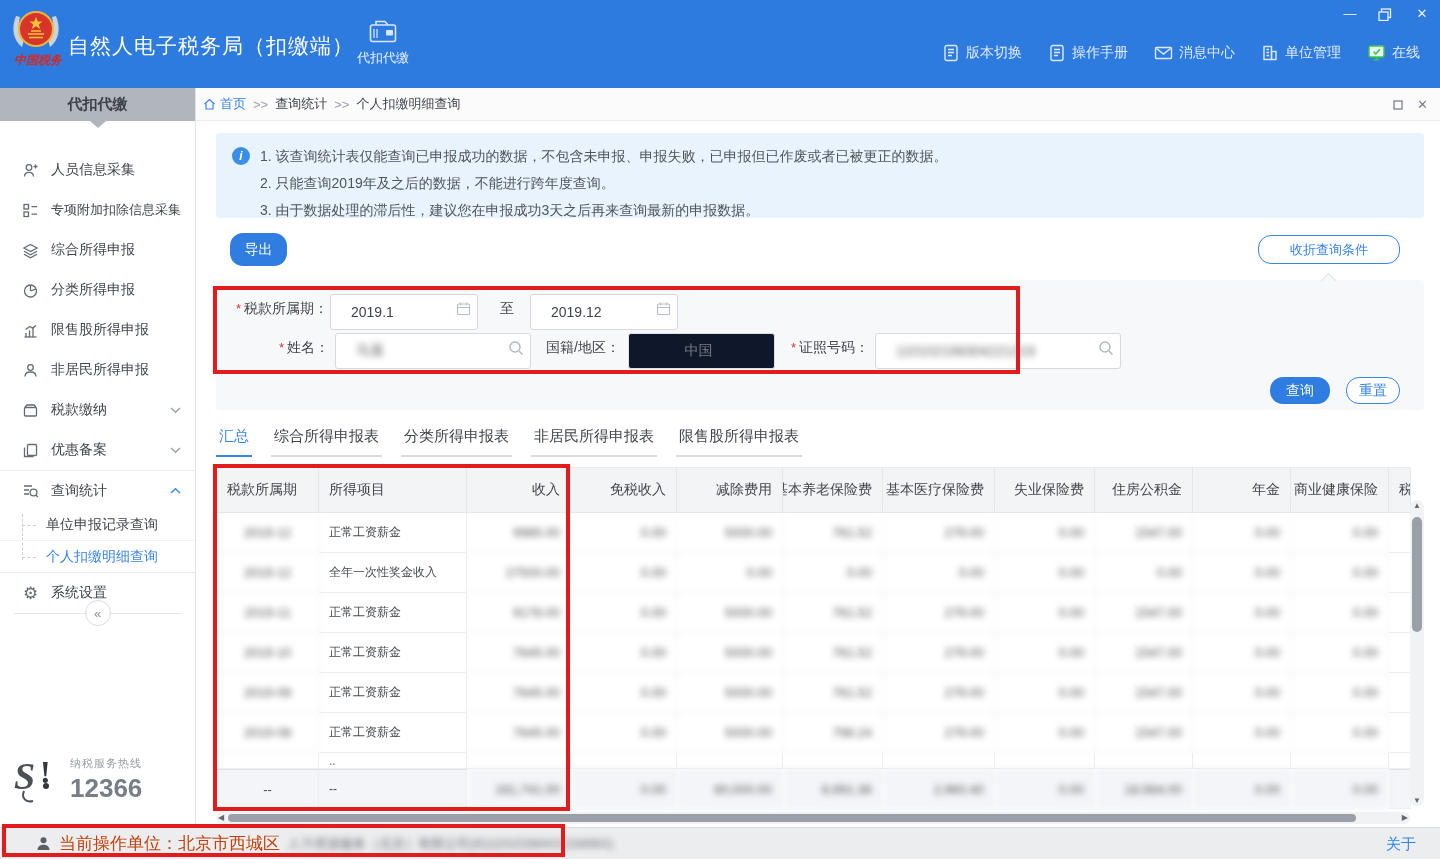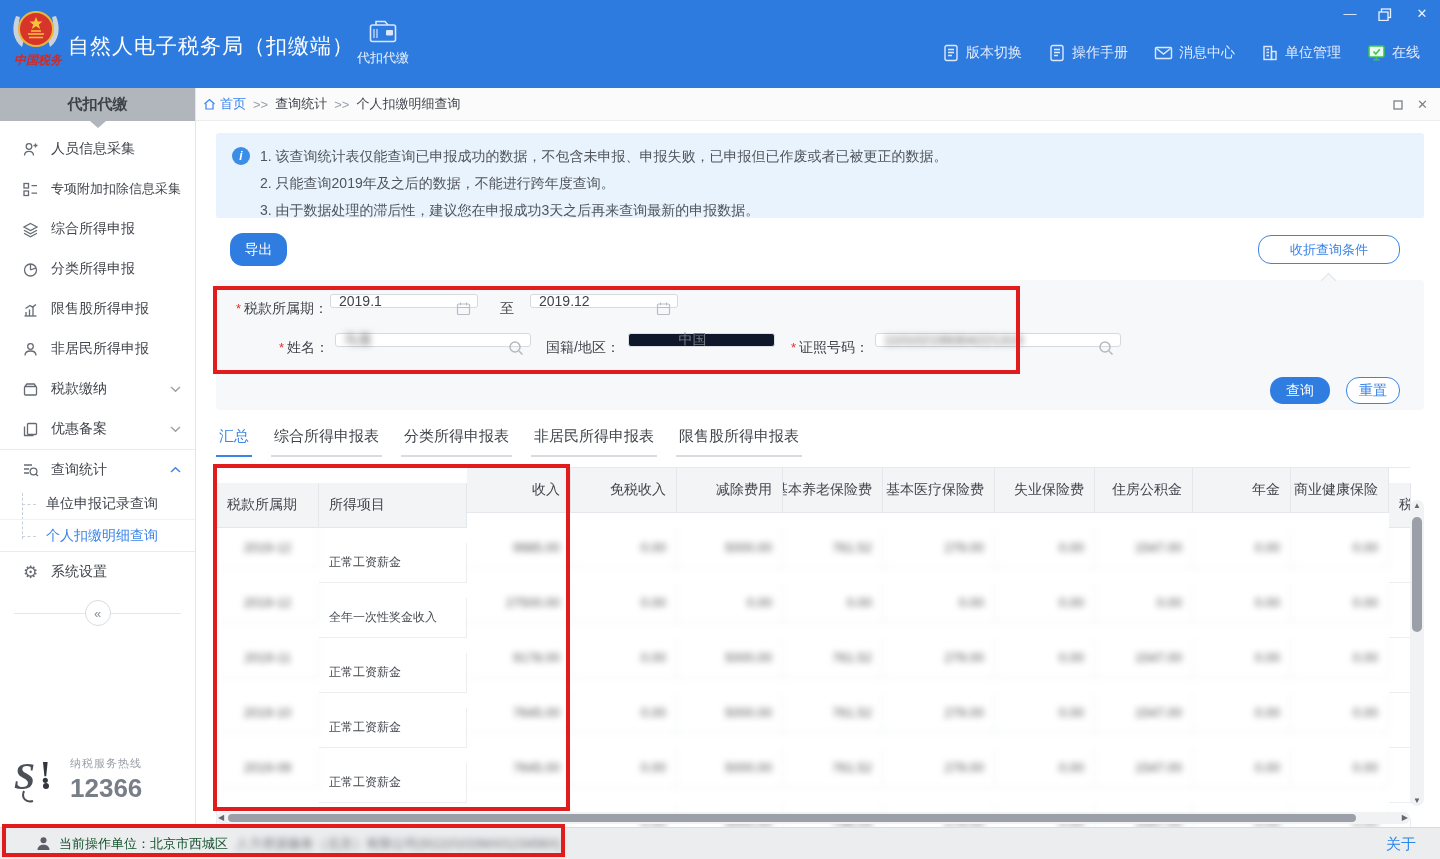"人员信息采集" .menu { padding-top: 8px -> 29px }
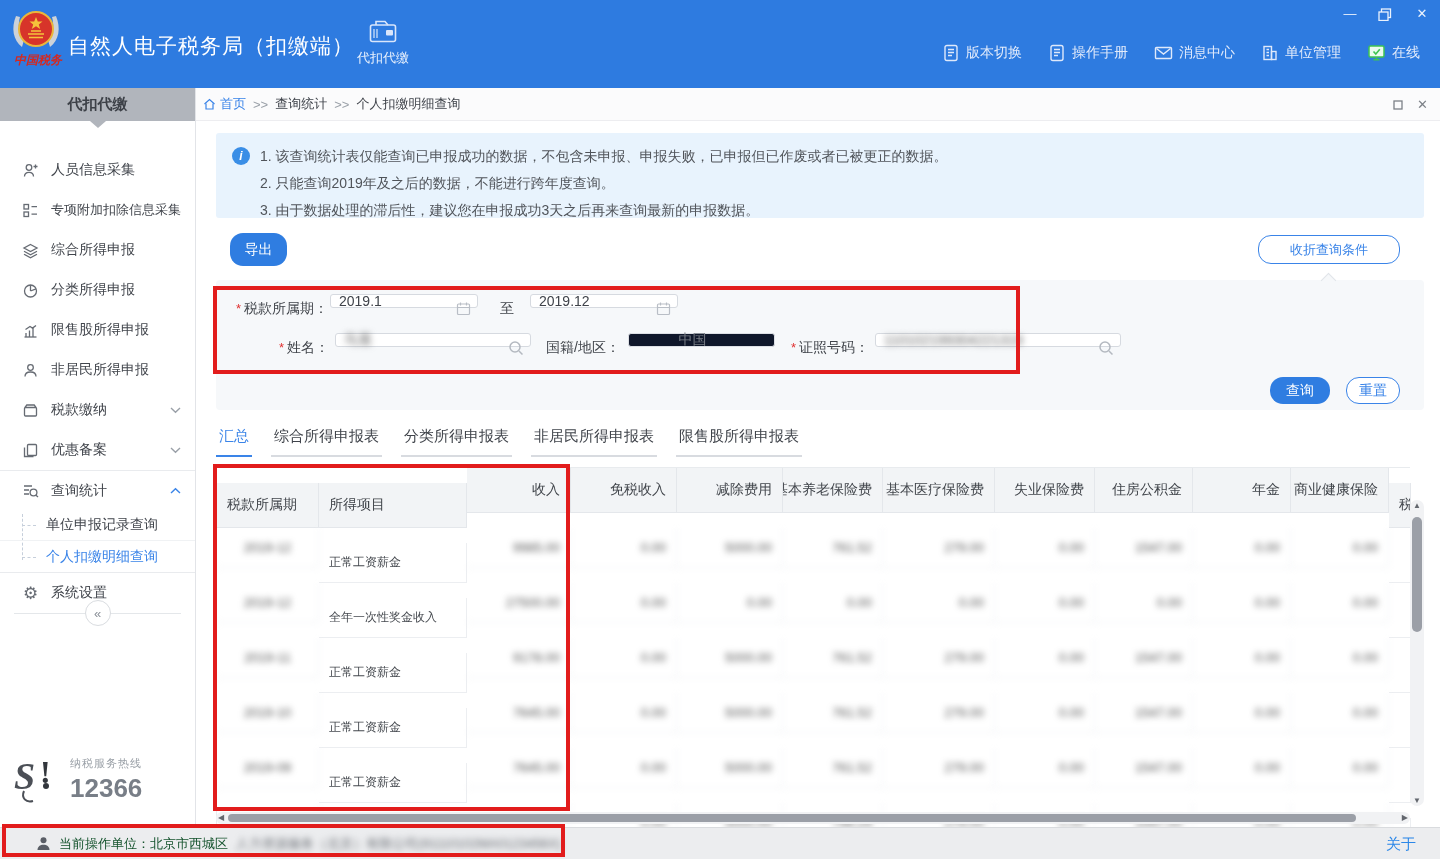"2019.1" .input { height: 14px -> 36px; padding: 0 26px 0 8px -> 0 26px 0 20px }
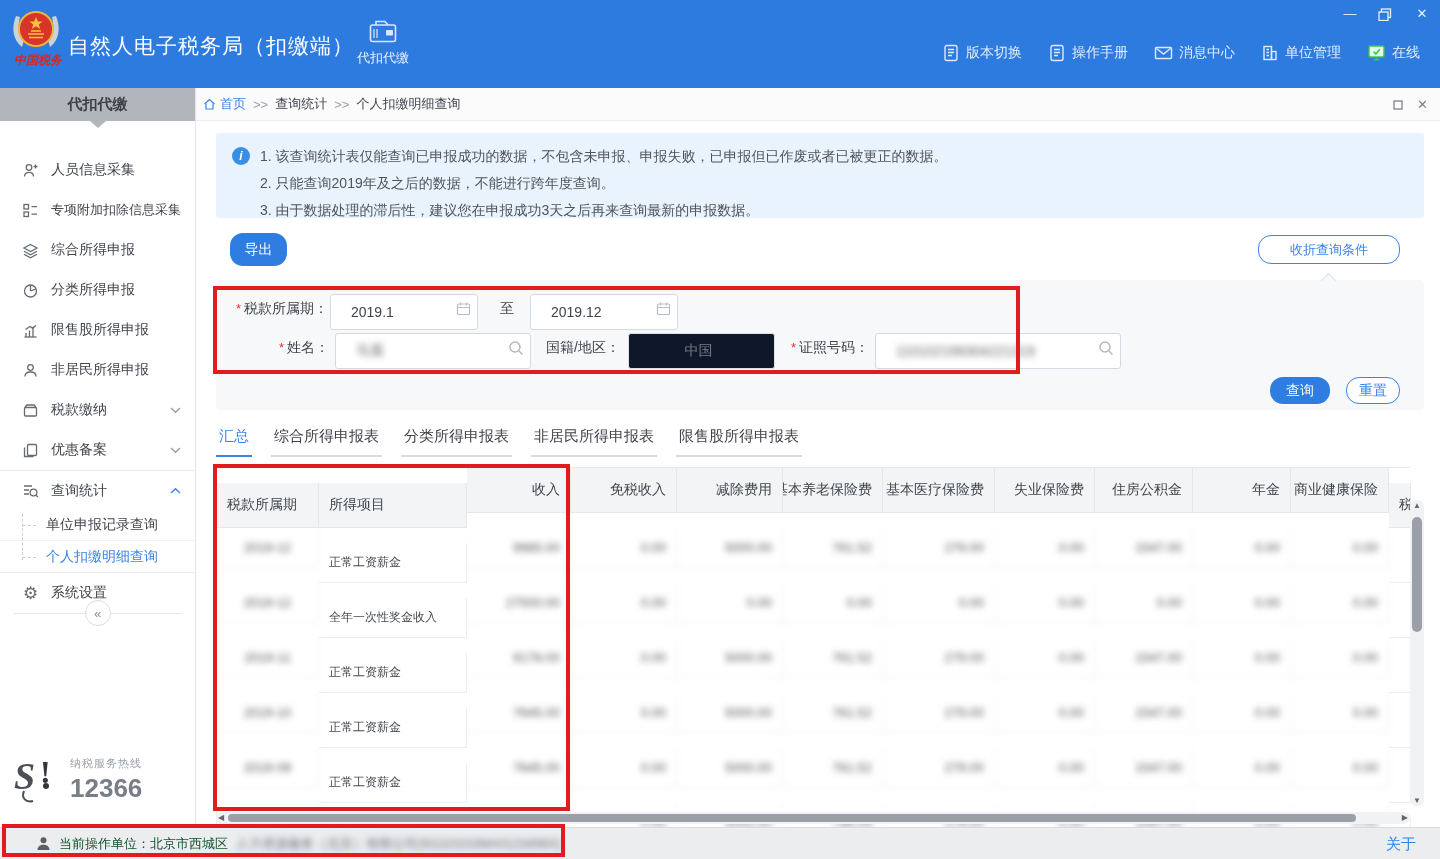"税款所属期" .a-l { margin-top: 15px -> none }
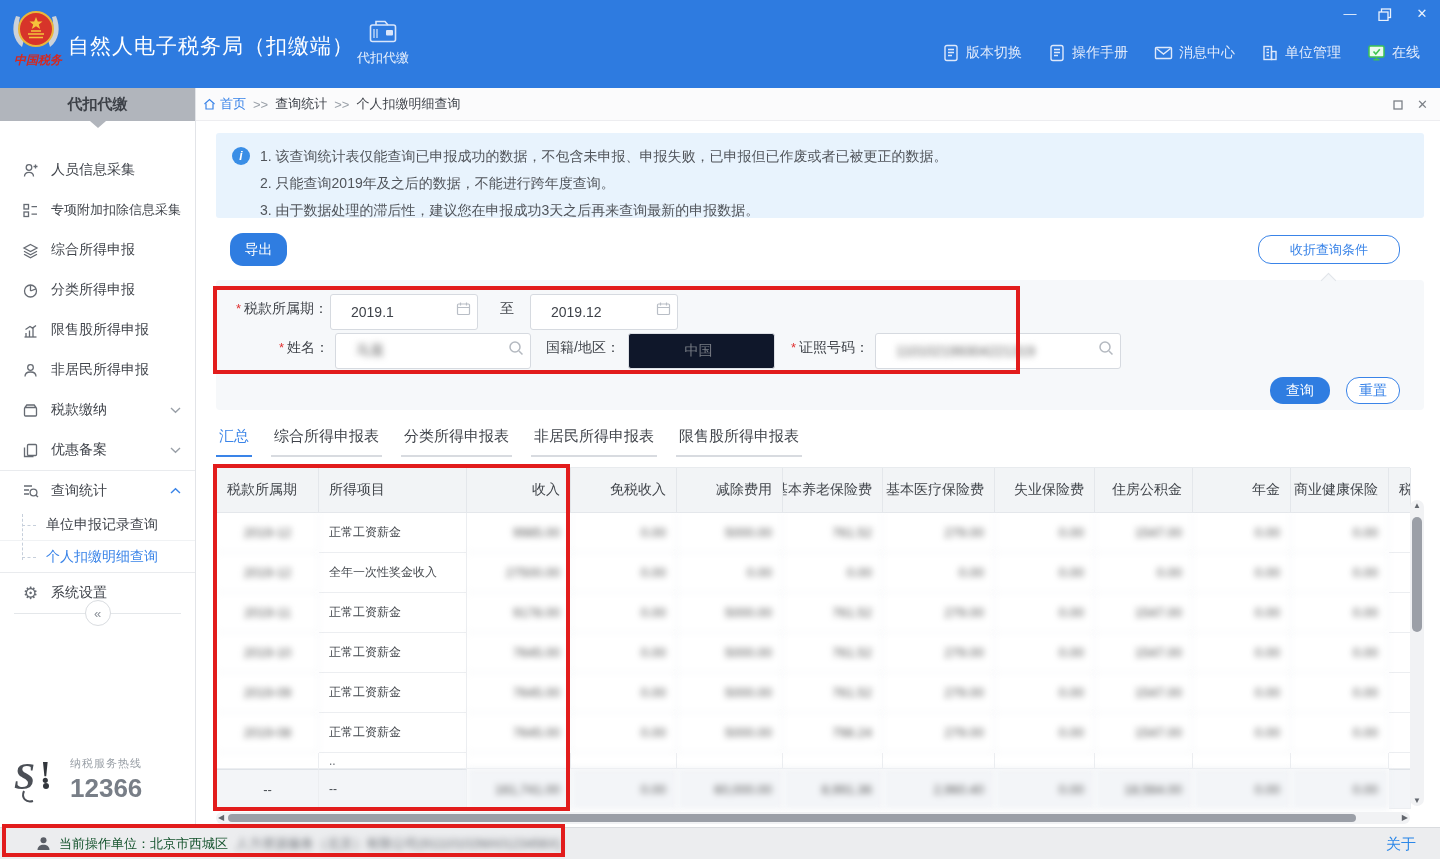"当前操作单位：北京市西城区" .statusbar .su-text { color: #14532d -> #c2410c; font-size: 13px -> 17px }
